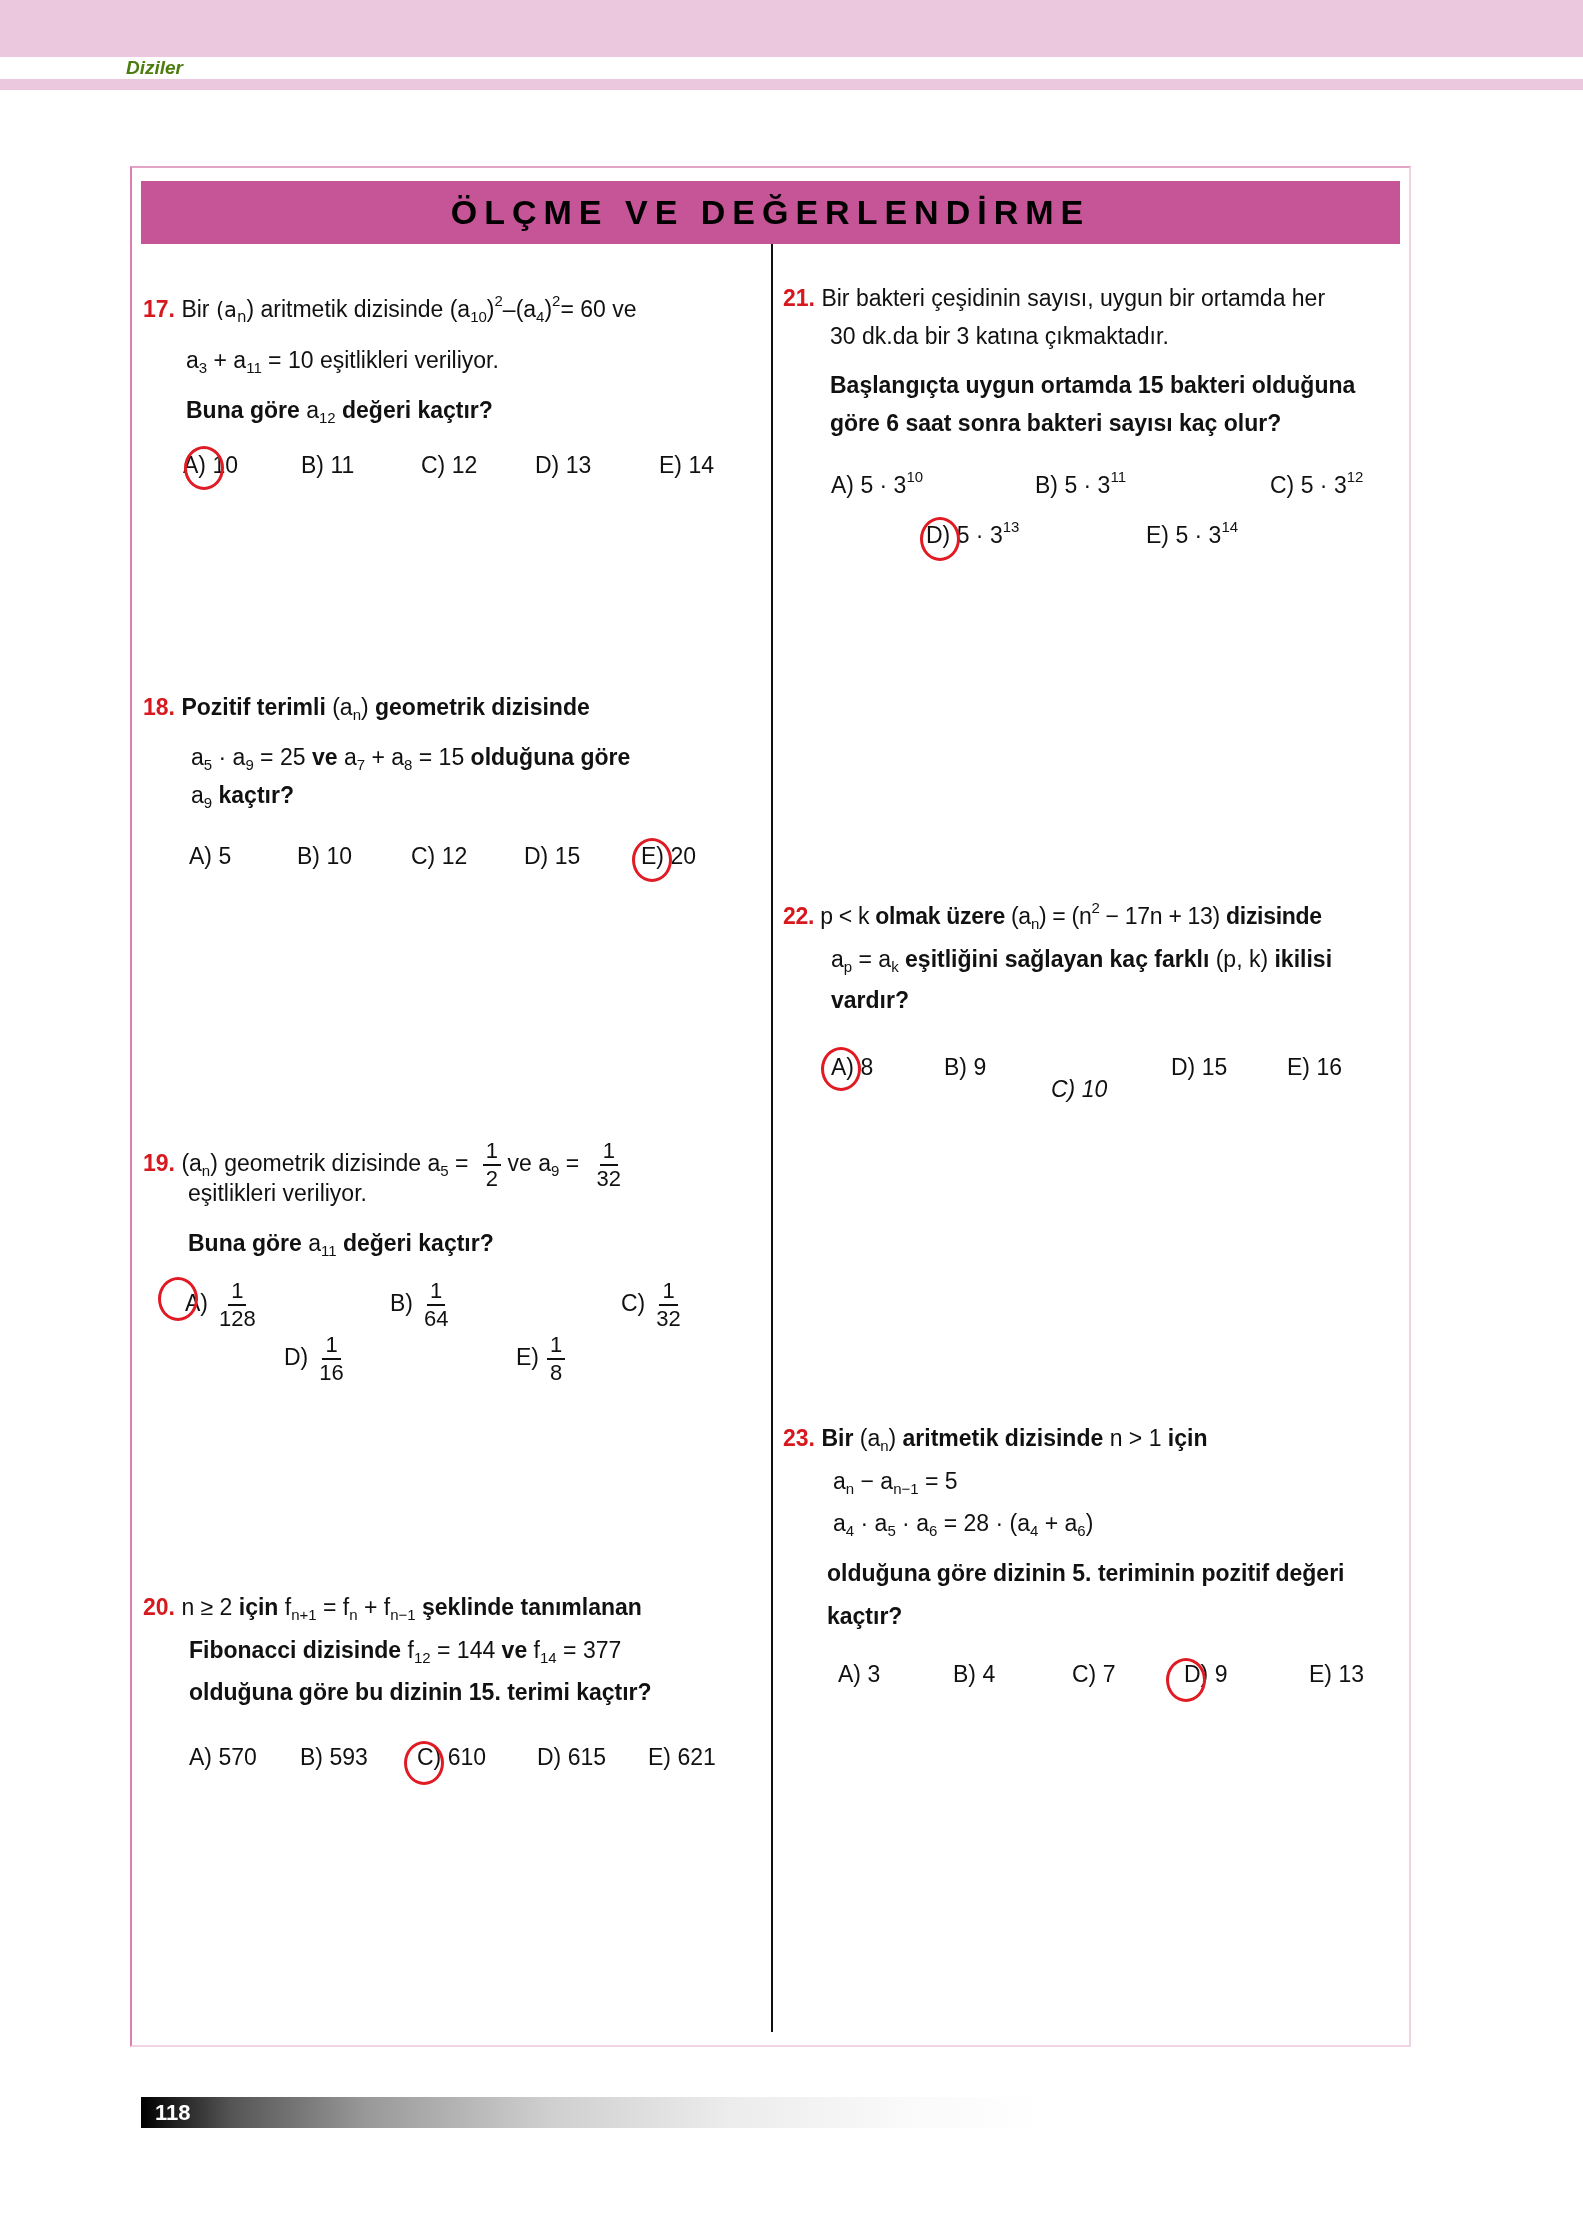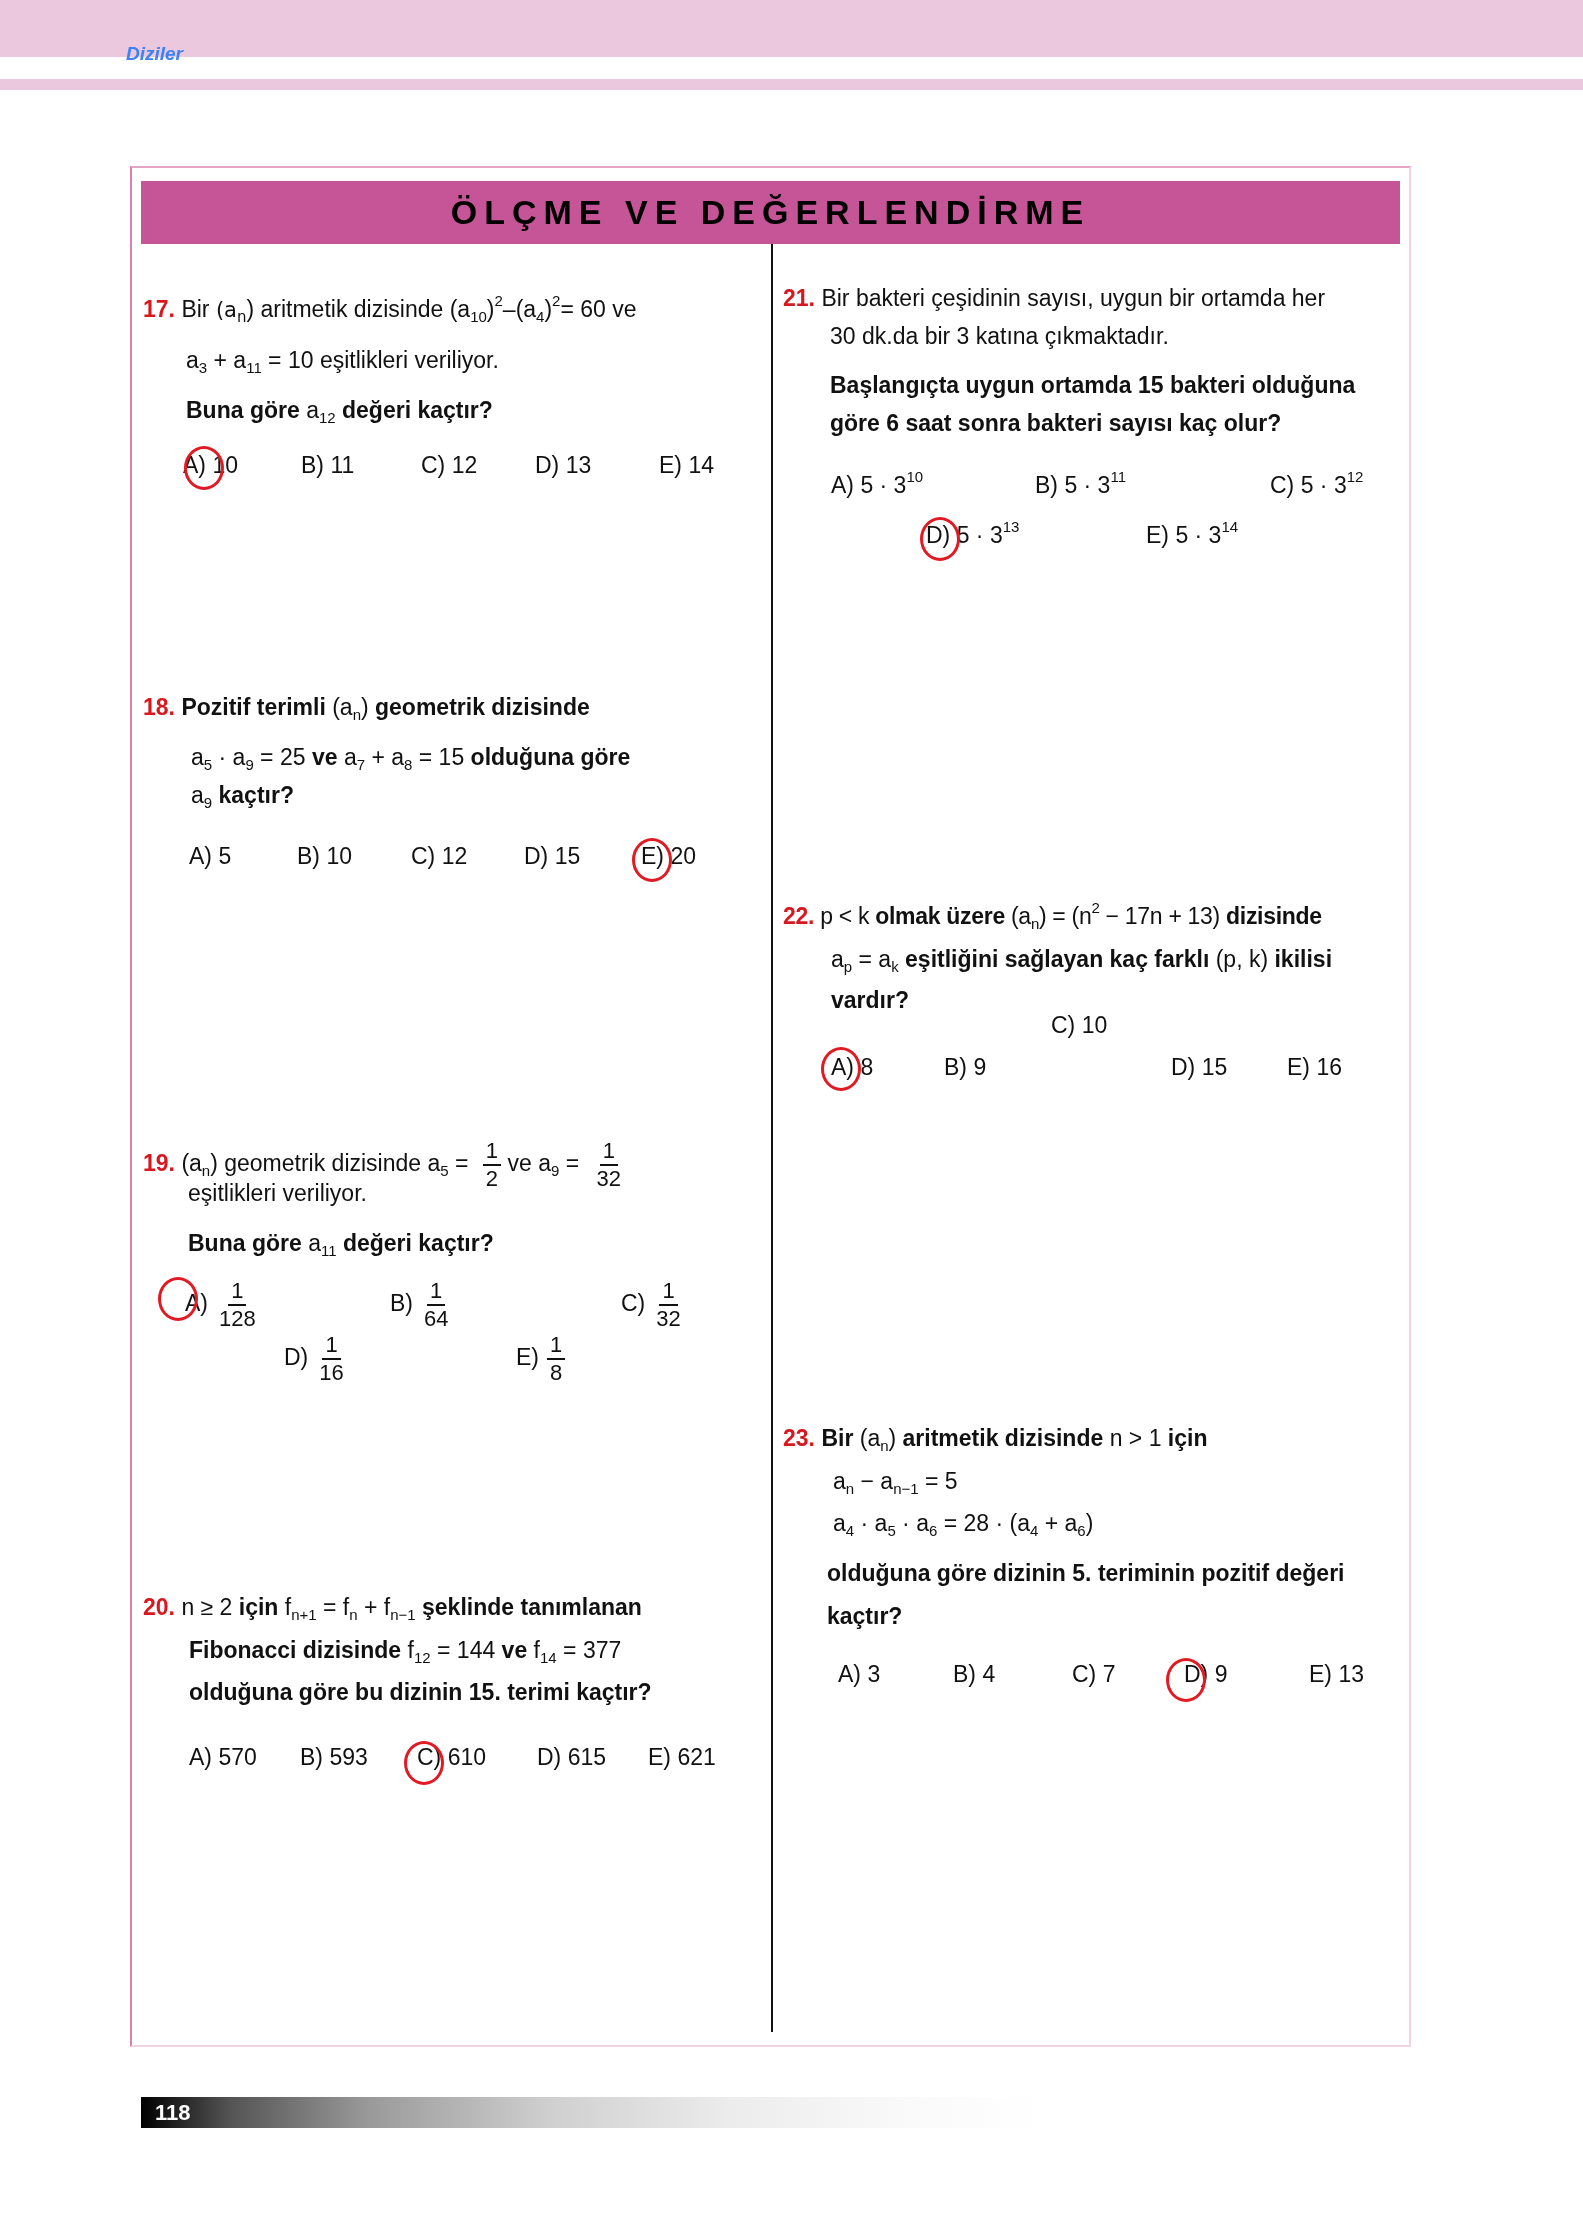"Diziler" .chapter { color: #3b82f6 -> #4d7c0f; top: 43px -> 57px }
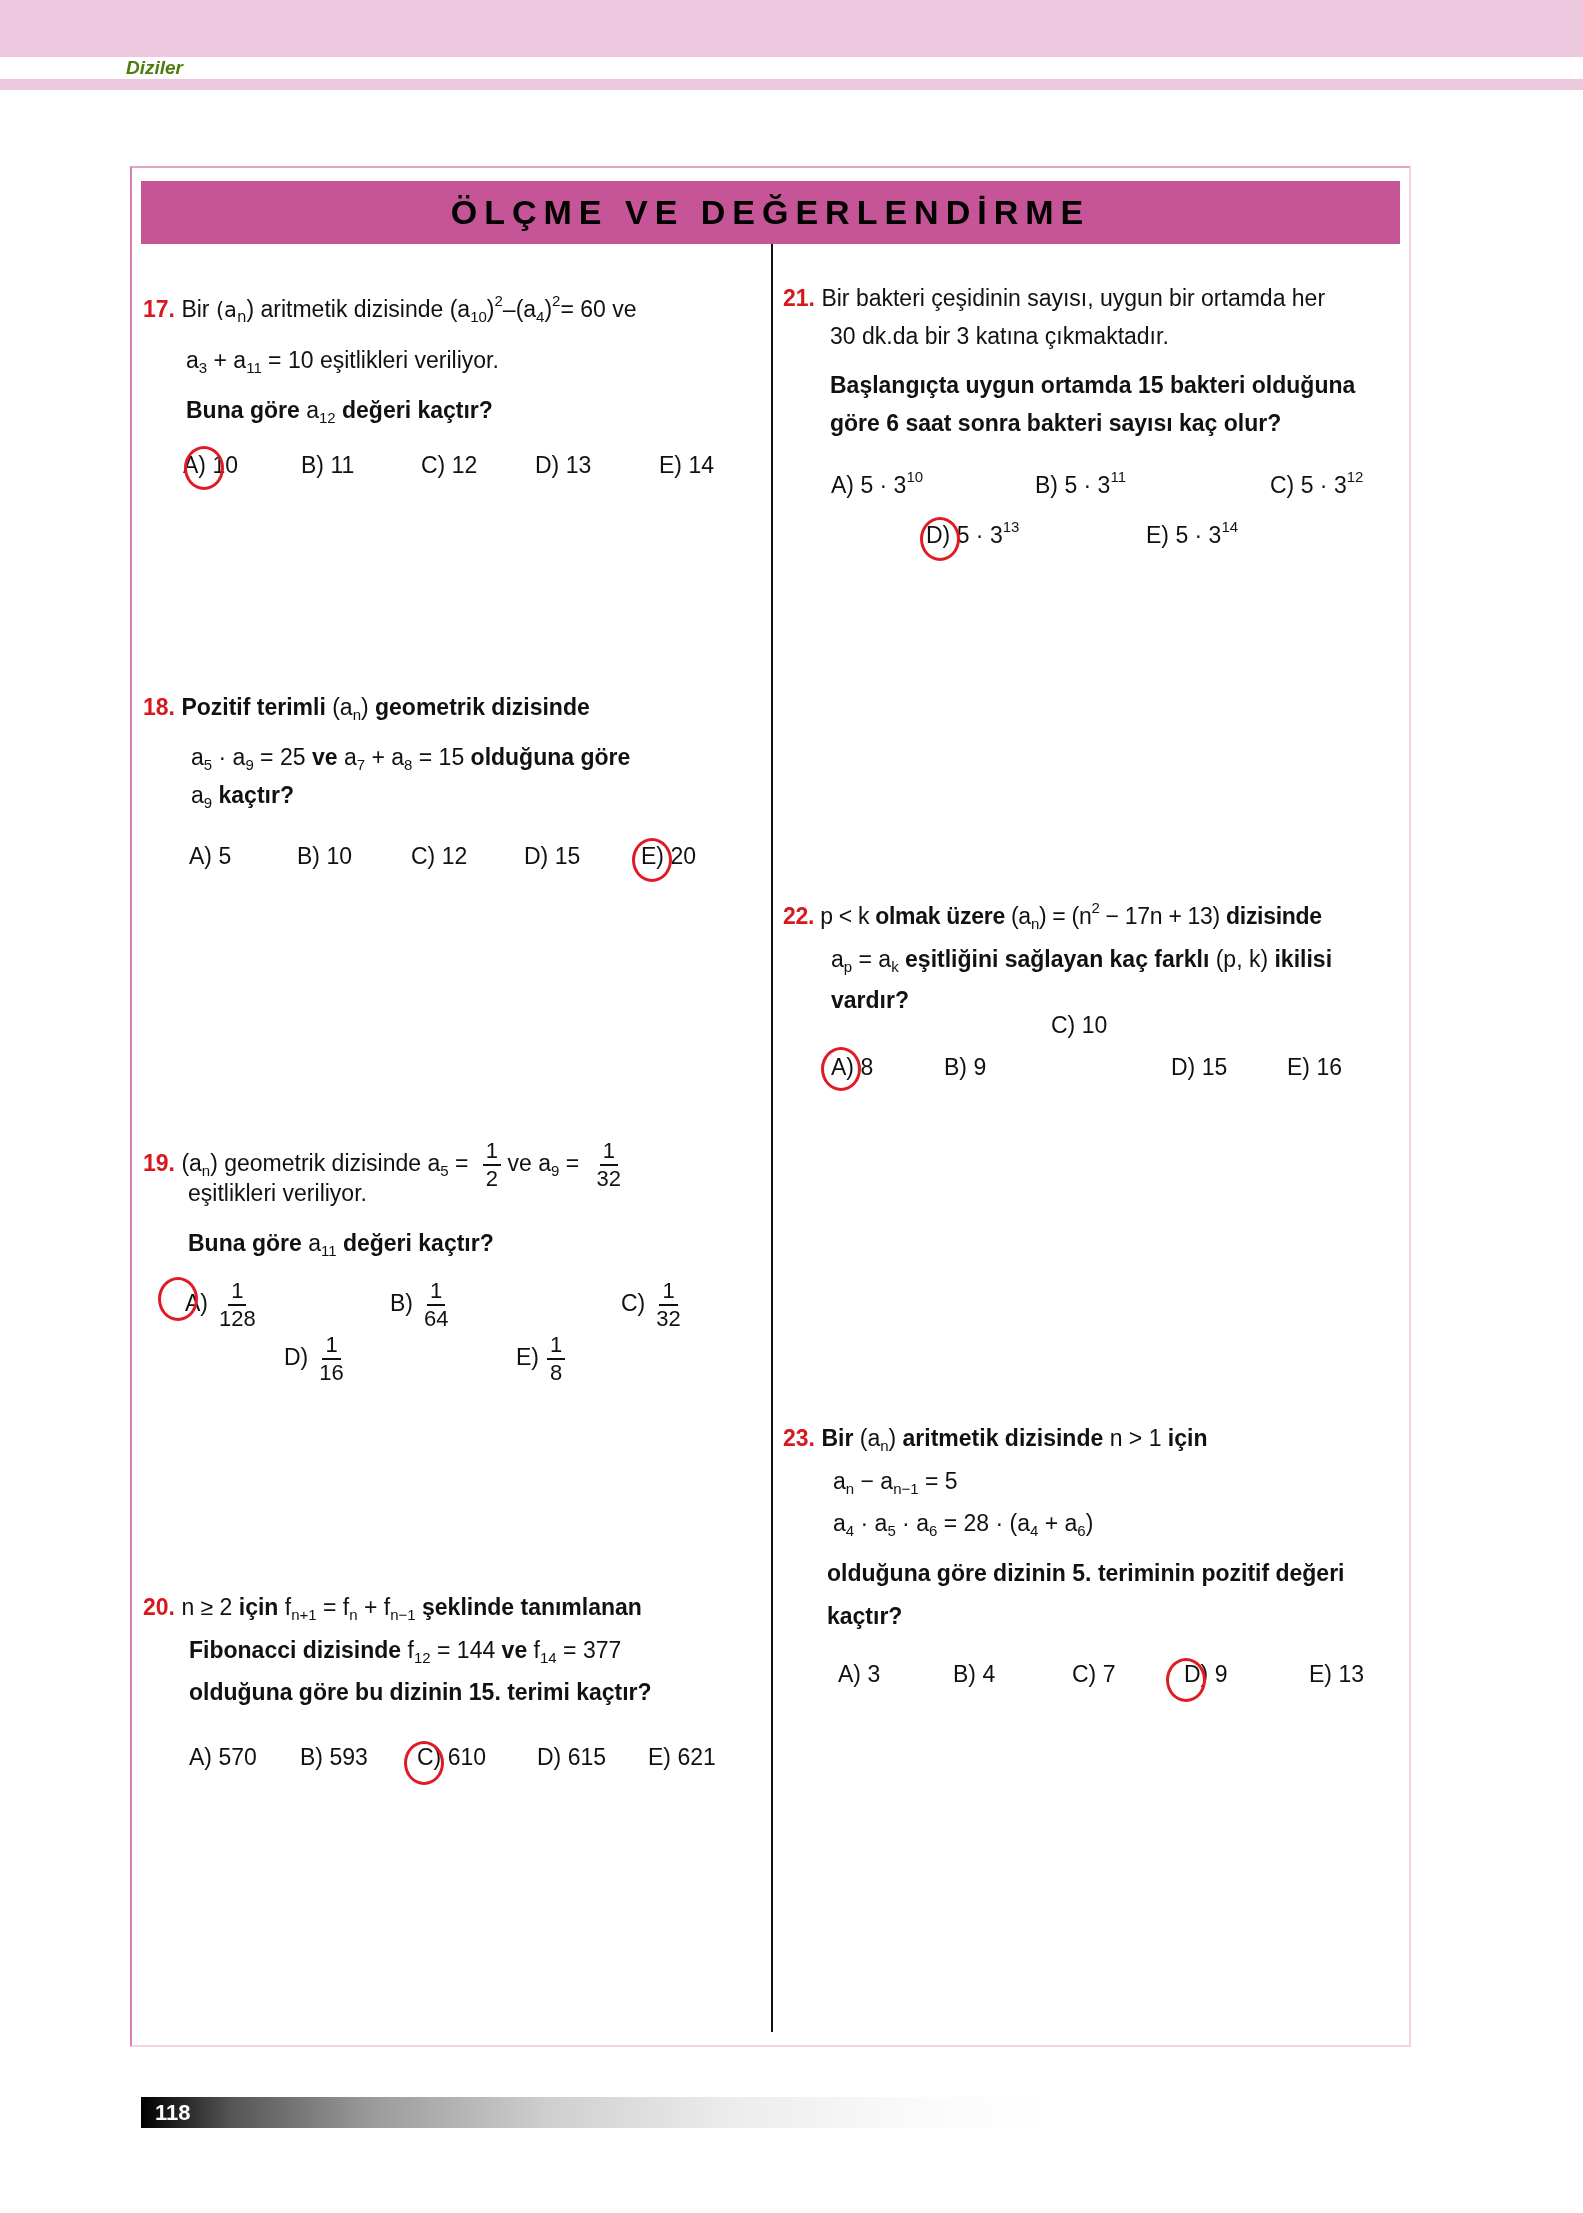"C) 10" span.opt { font-style: none -> italic; top: 1012px -> 1076px }
